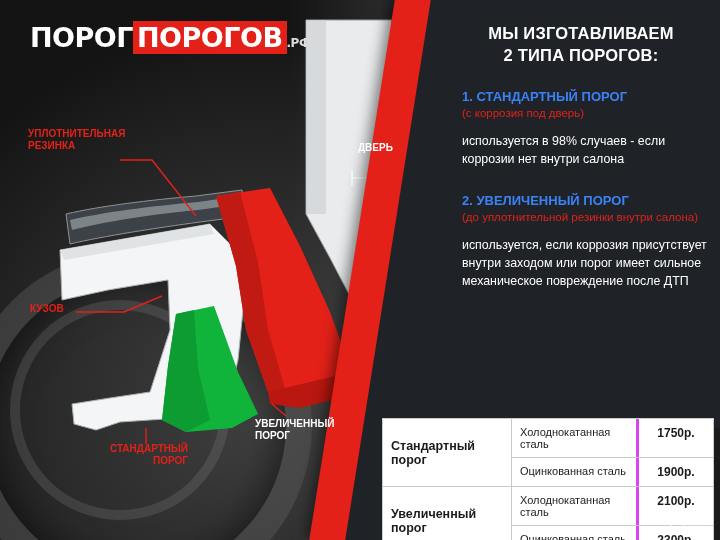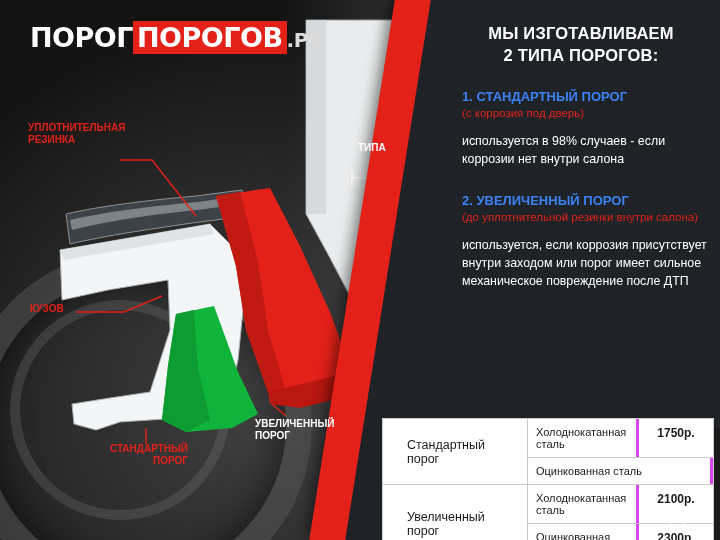".РФ" .logo .rf { font-size: 20px -> 12px }
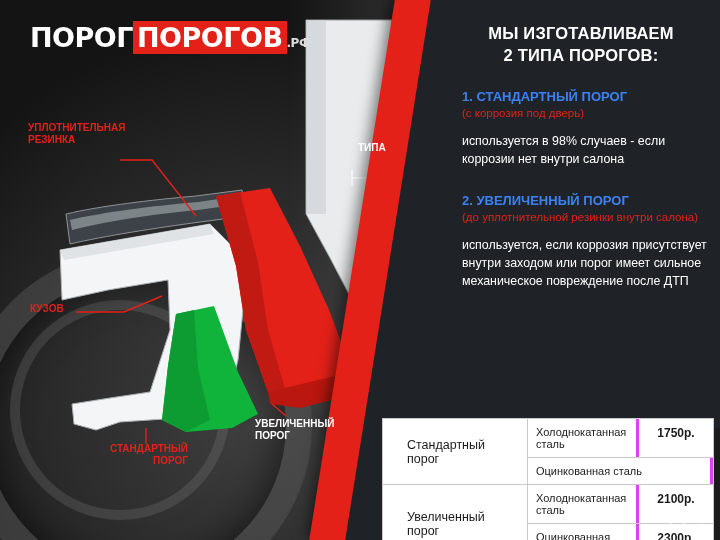"УПЛОТНИТЕЛЬНАЯ" .lbl-upl { top: 122px -> 128px }
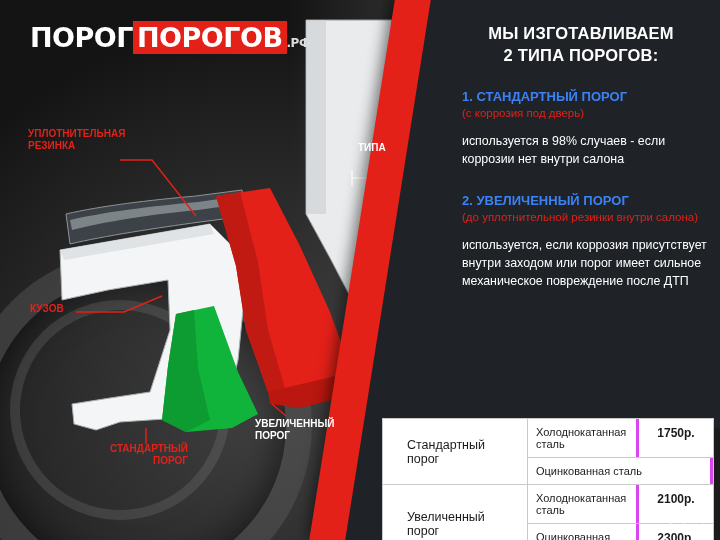"ТИПА" div.lbl { text: ТИПА -> ДВЕРЬ }
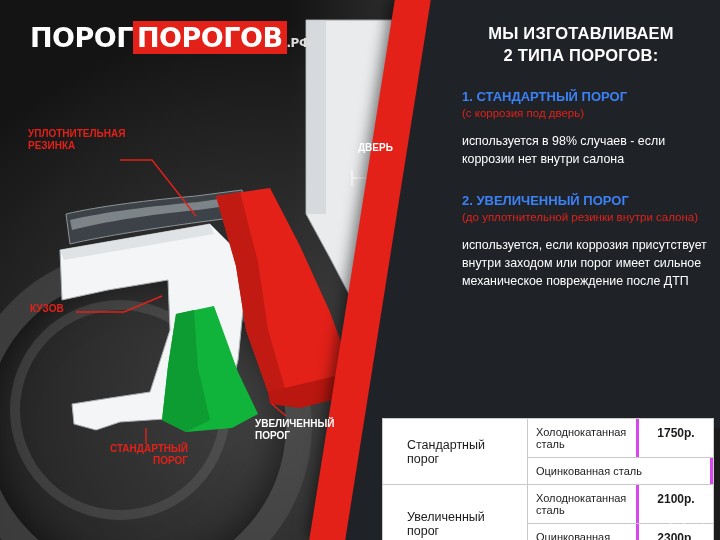"Стандартный порог" .tname { font-weight: normal -> bold; margin-left: 16px -> none }
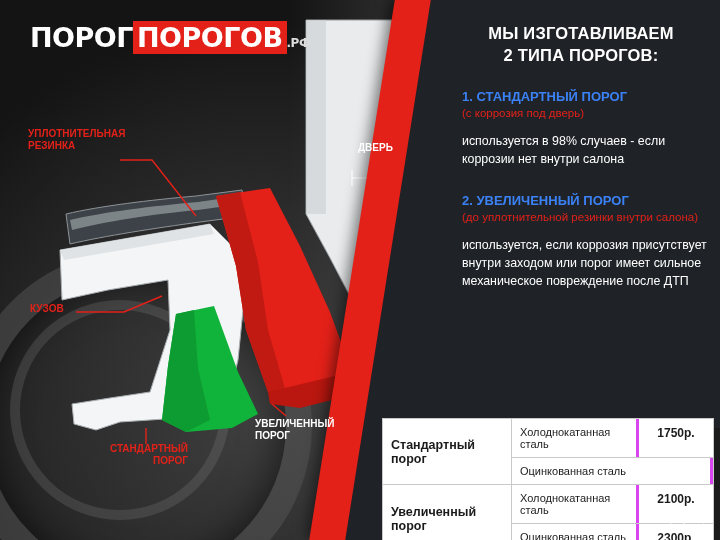"1900р." div.tprice { html: none -> <div>1900р.</div> }
